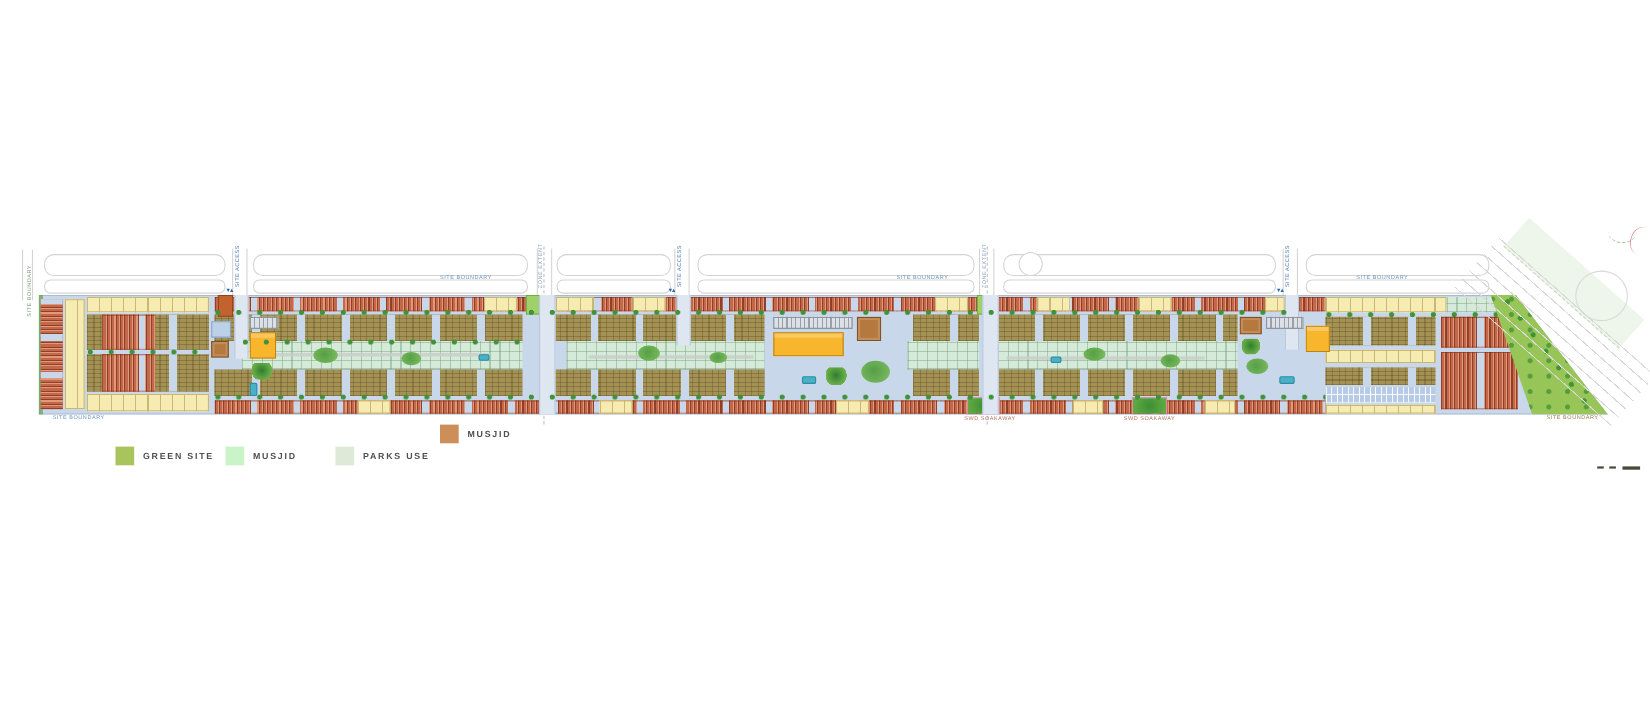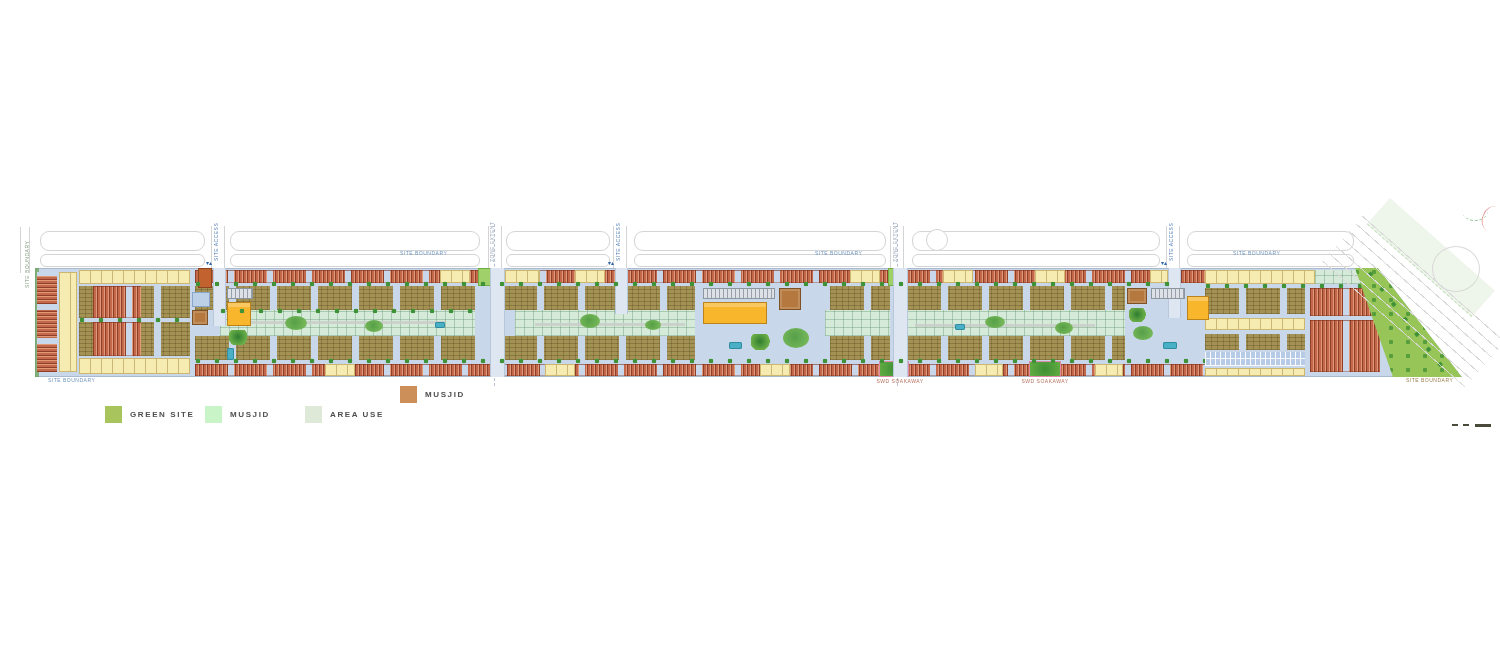"AREA USE" div.leg-label { text: AREA -> PARKS }
